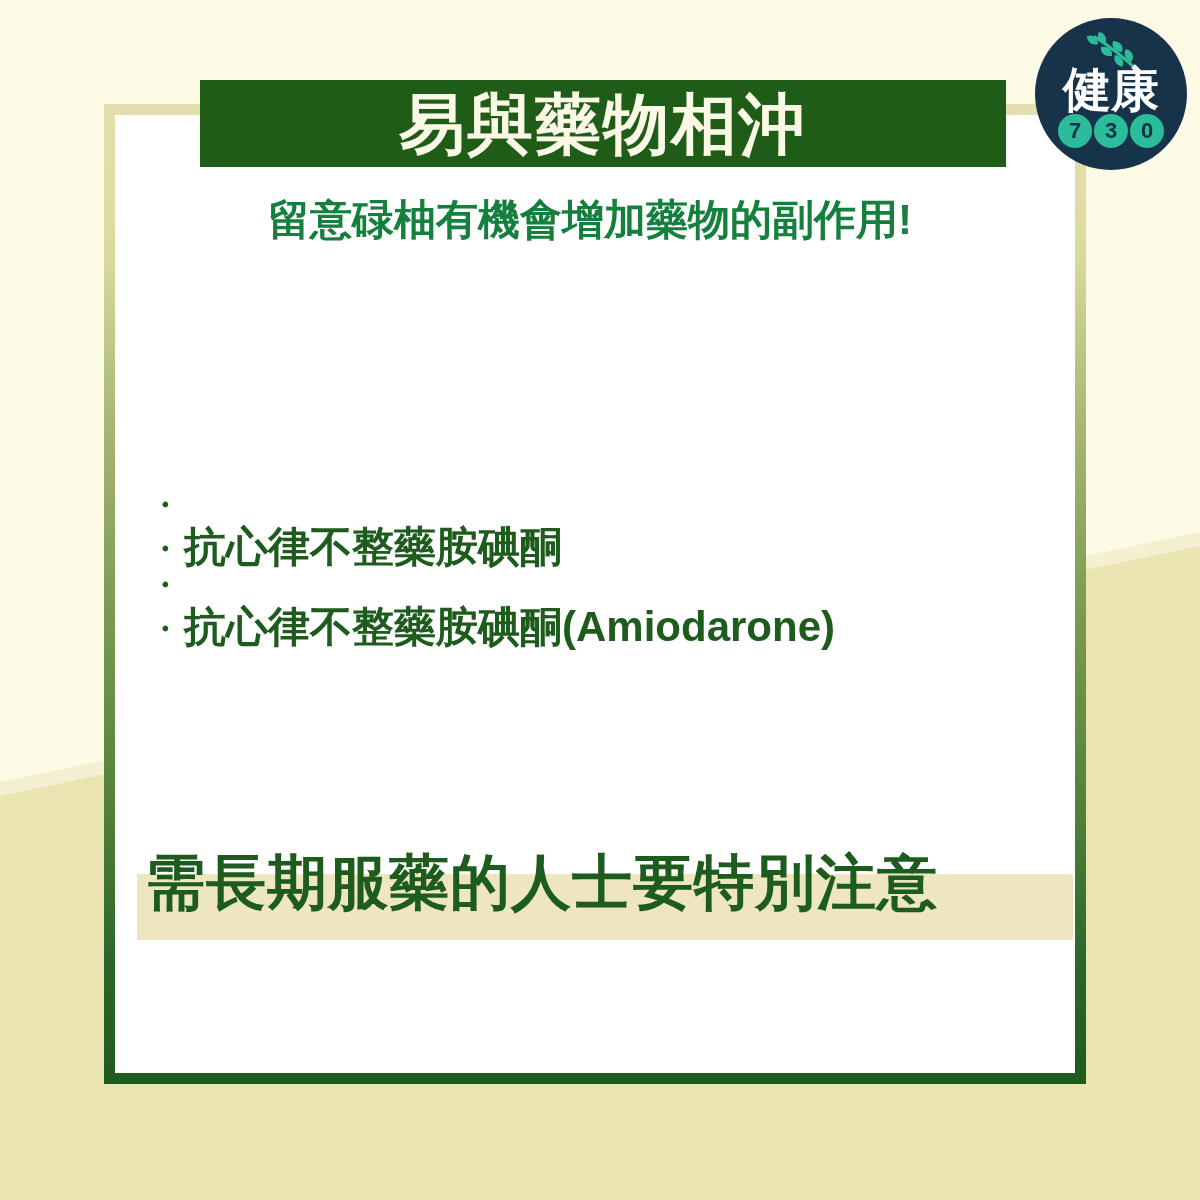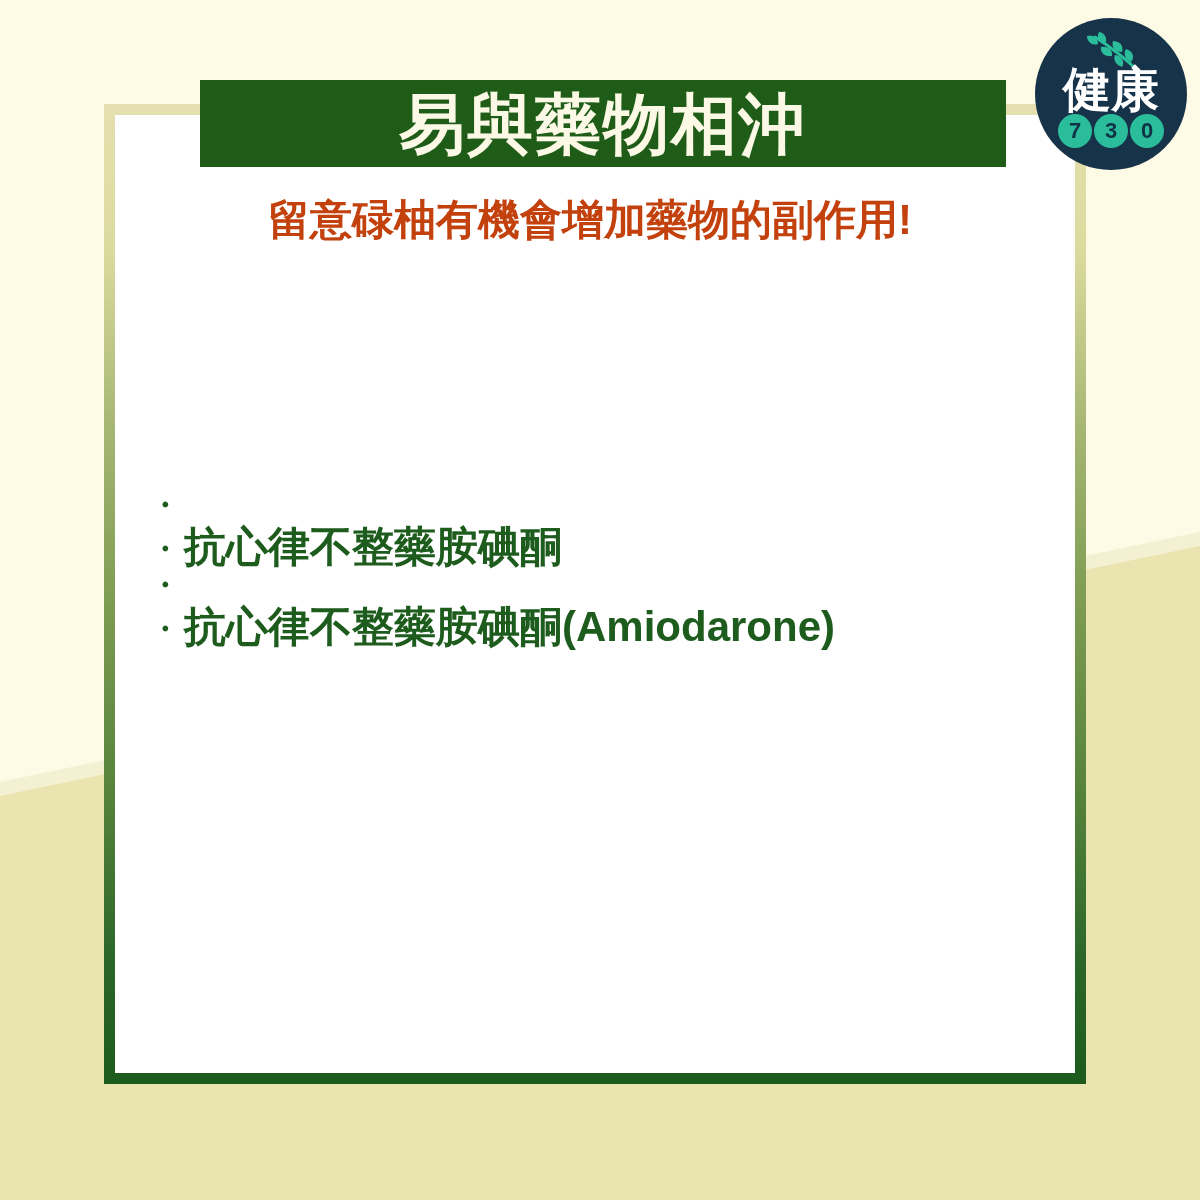"留意碌柚有機會增加藥物的副作用!" .subtitle { color: #c2410c -> #15803d }
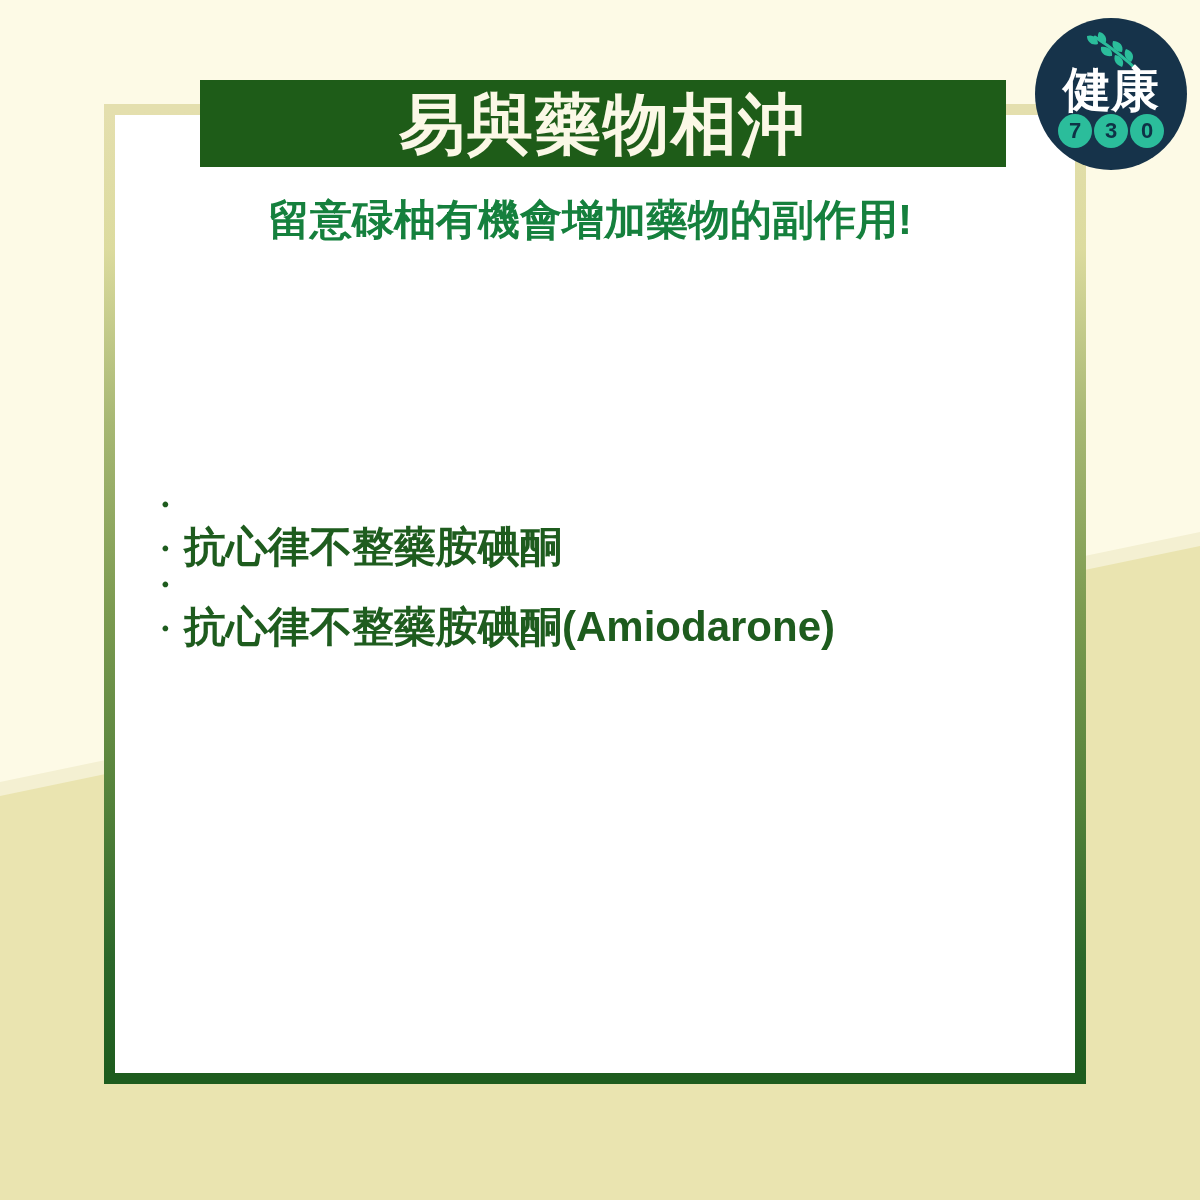"需長期服藥的人士要特別注意" div.highlight-wrap { html: none -> <div> <div></div> <div>需長期服藥的人士要特別注意</div> </div> }
